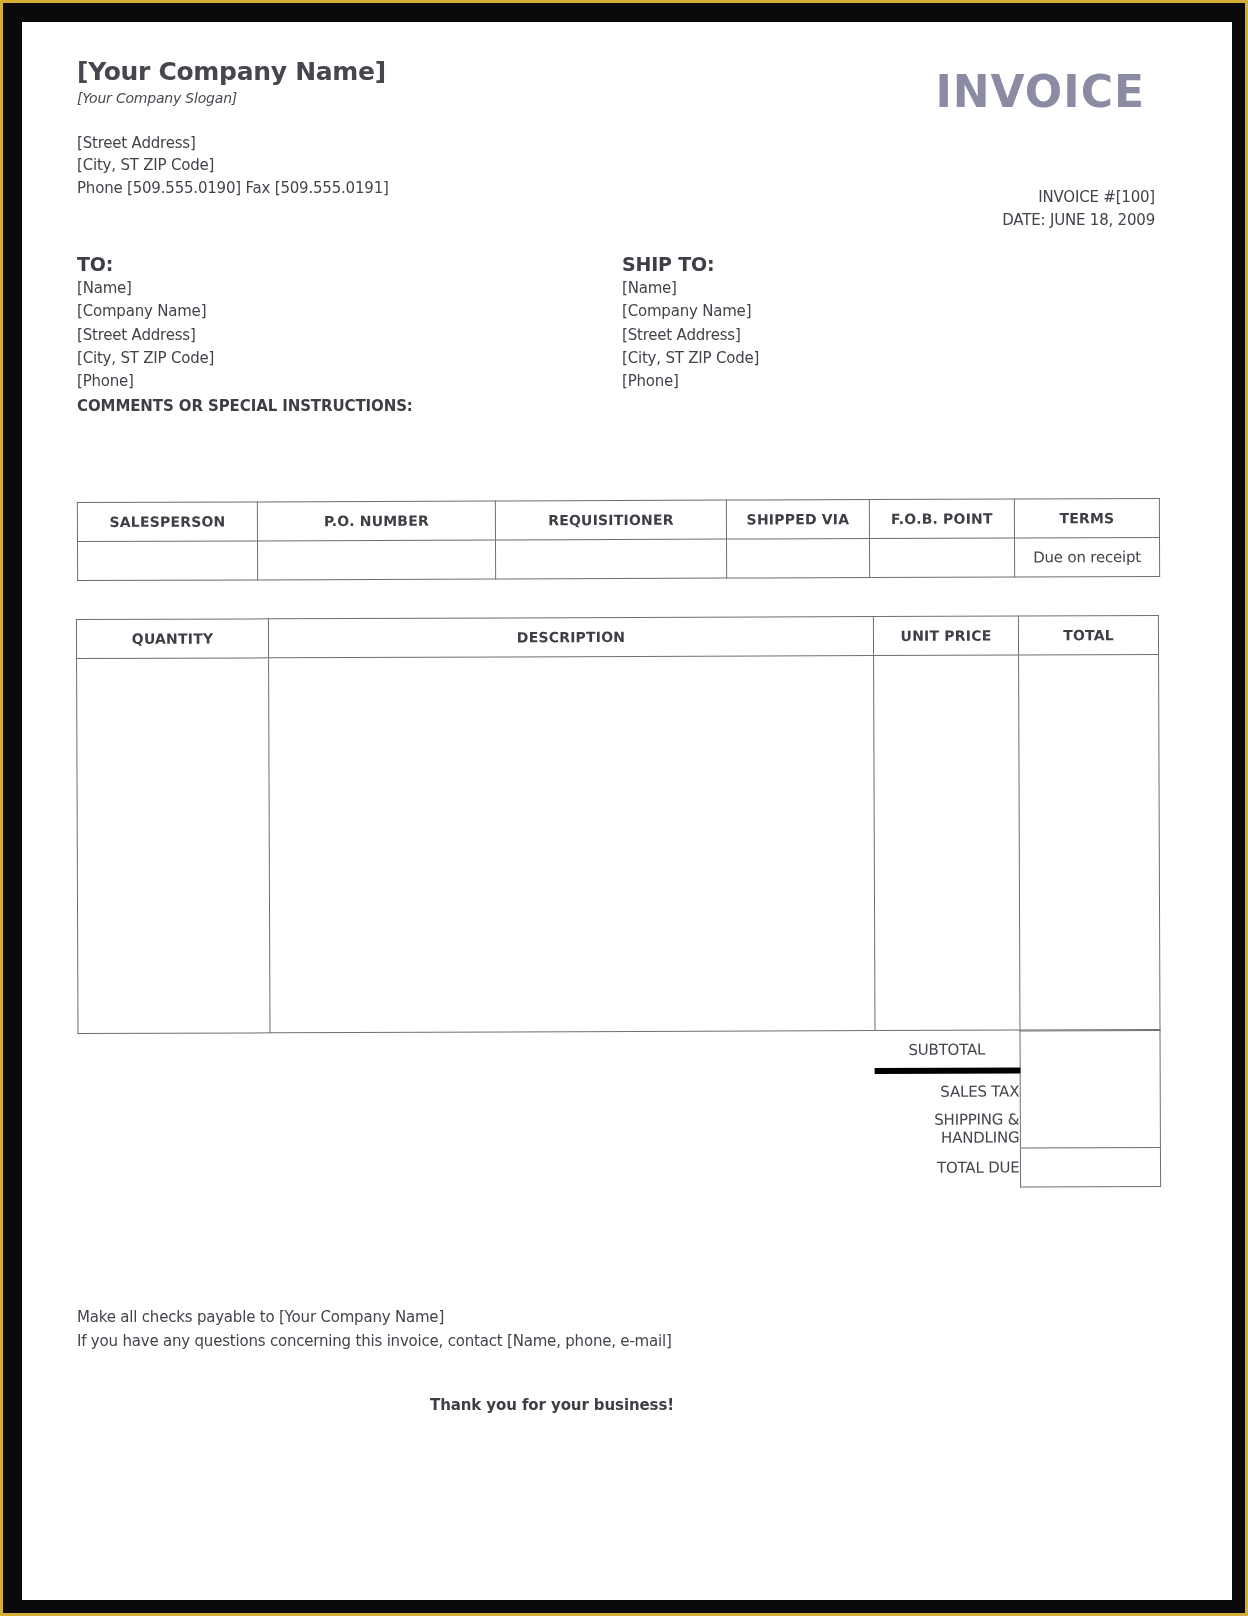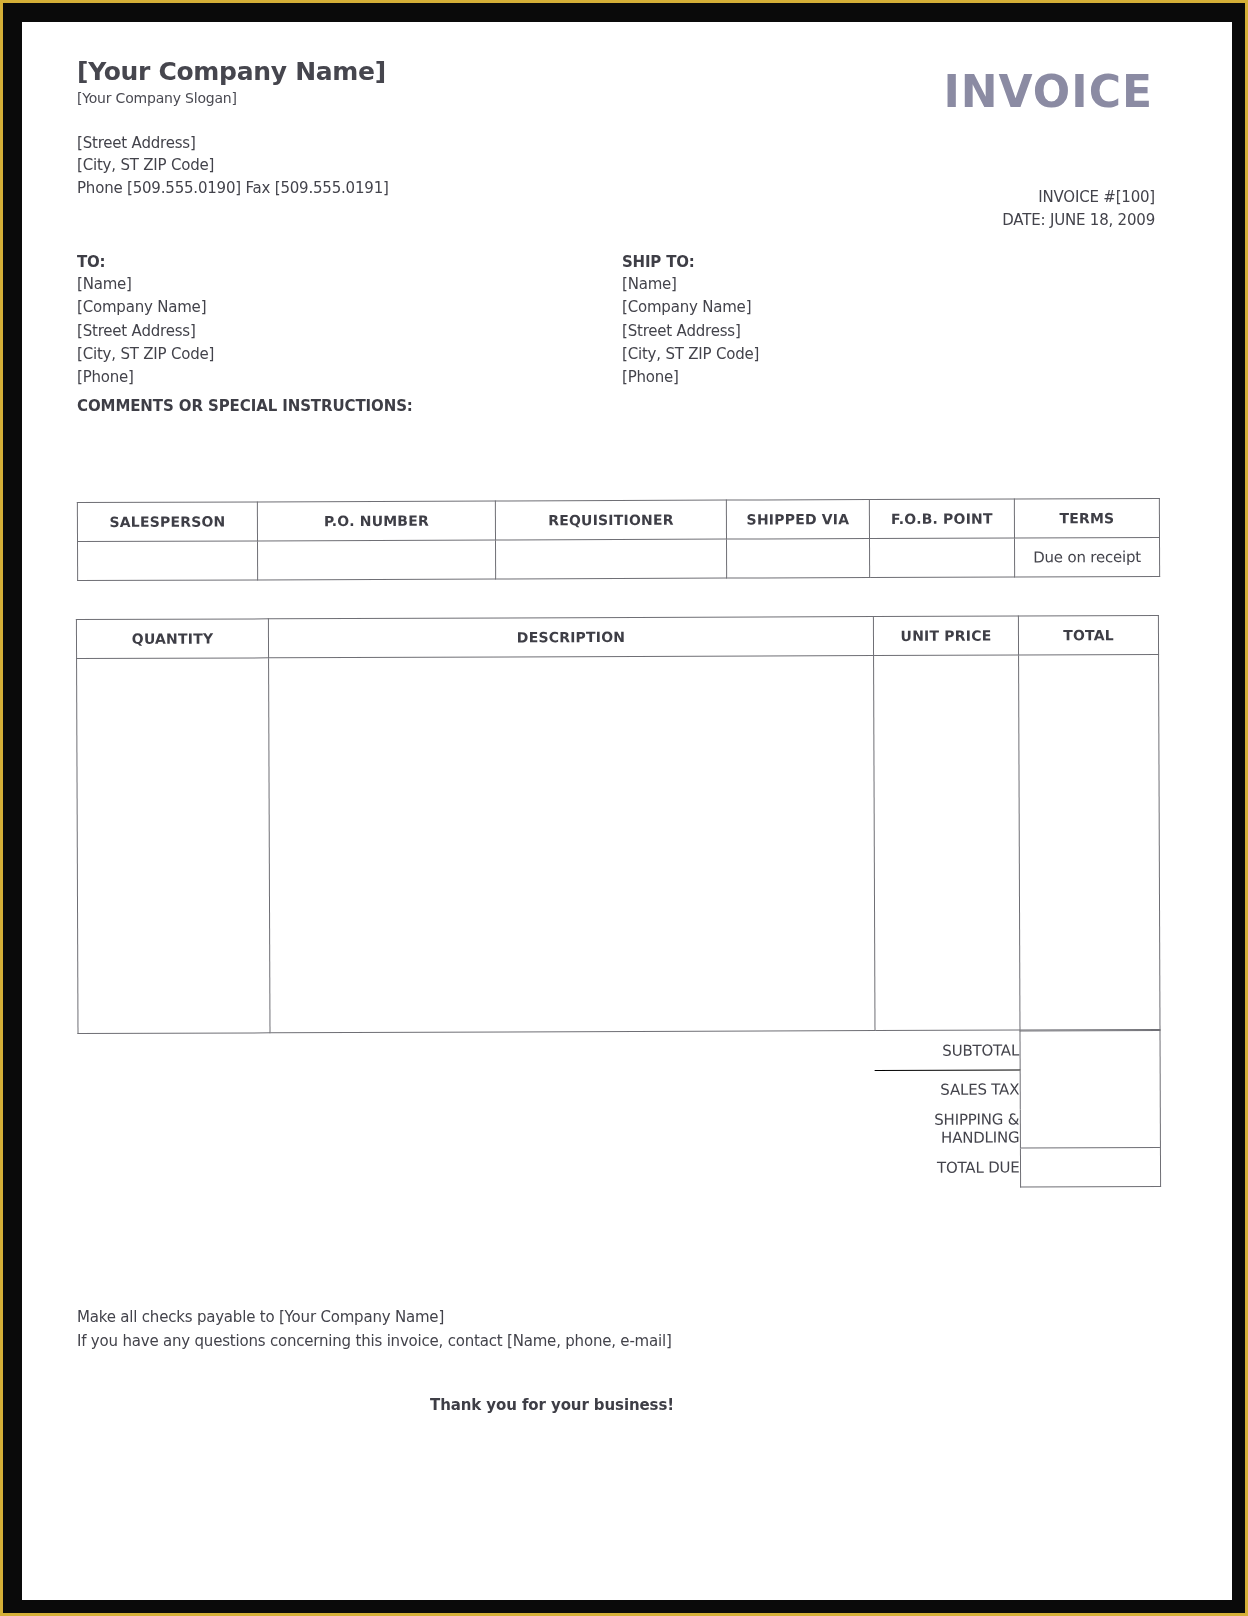"[Your Company Slogan]" .company-slogan { font-style: none -> italic }
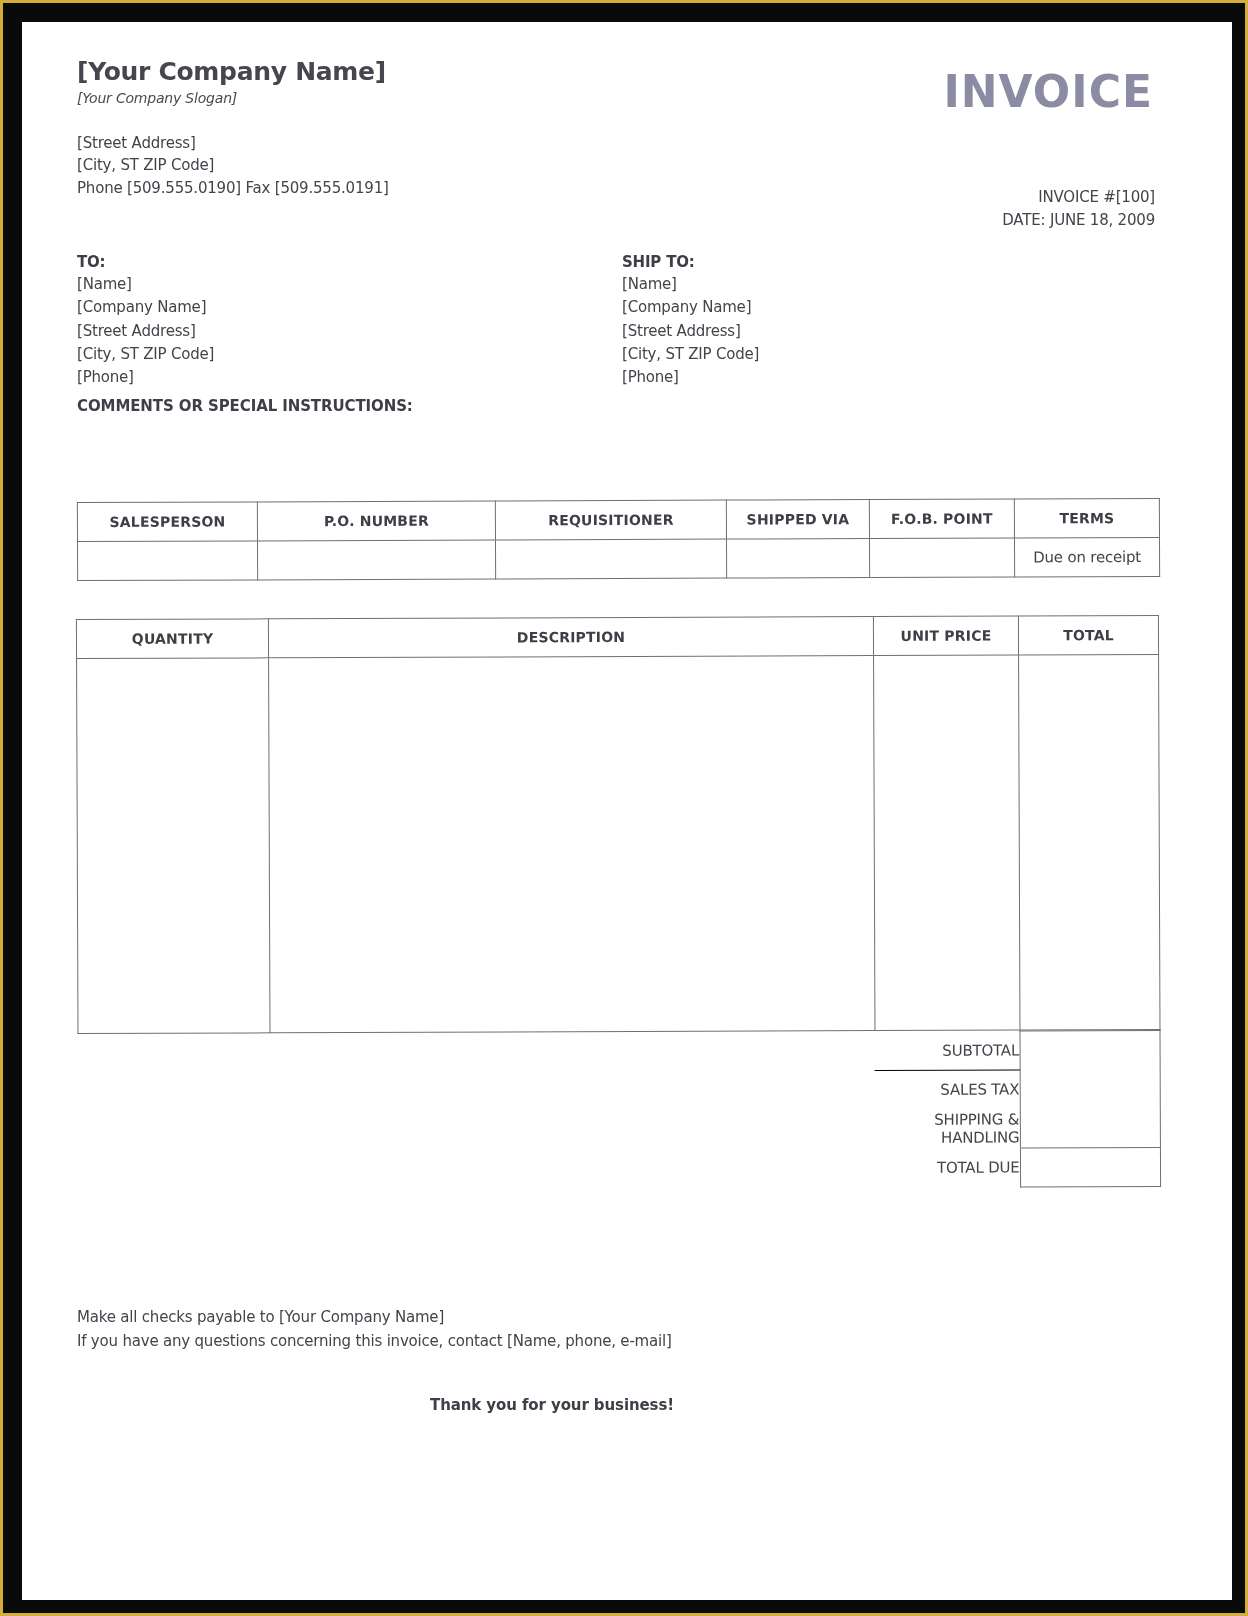"INVOICE" .invoice-word { right: 4px -> 12px }
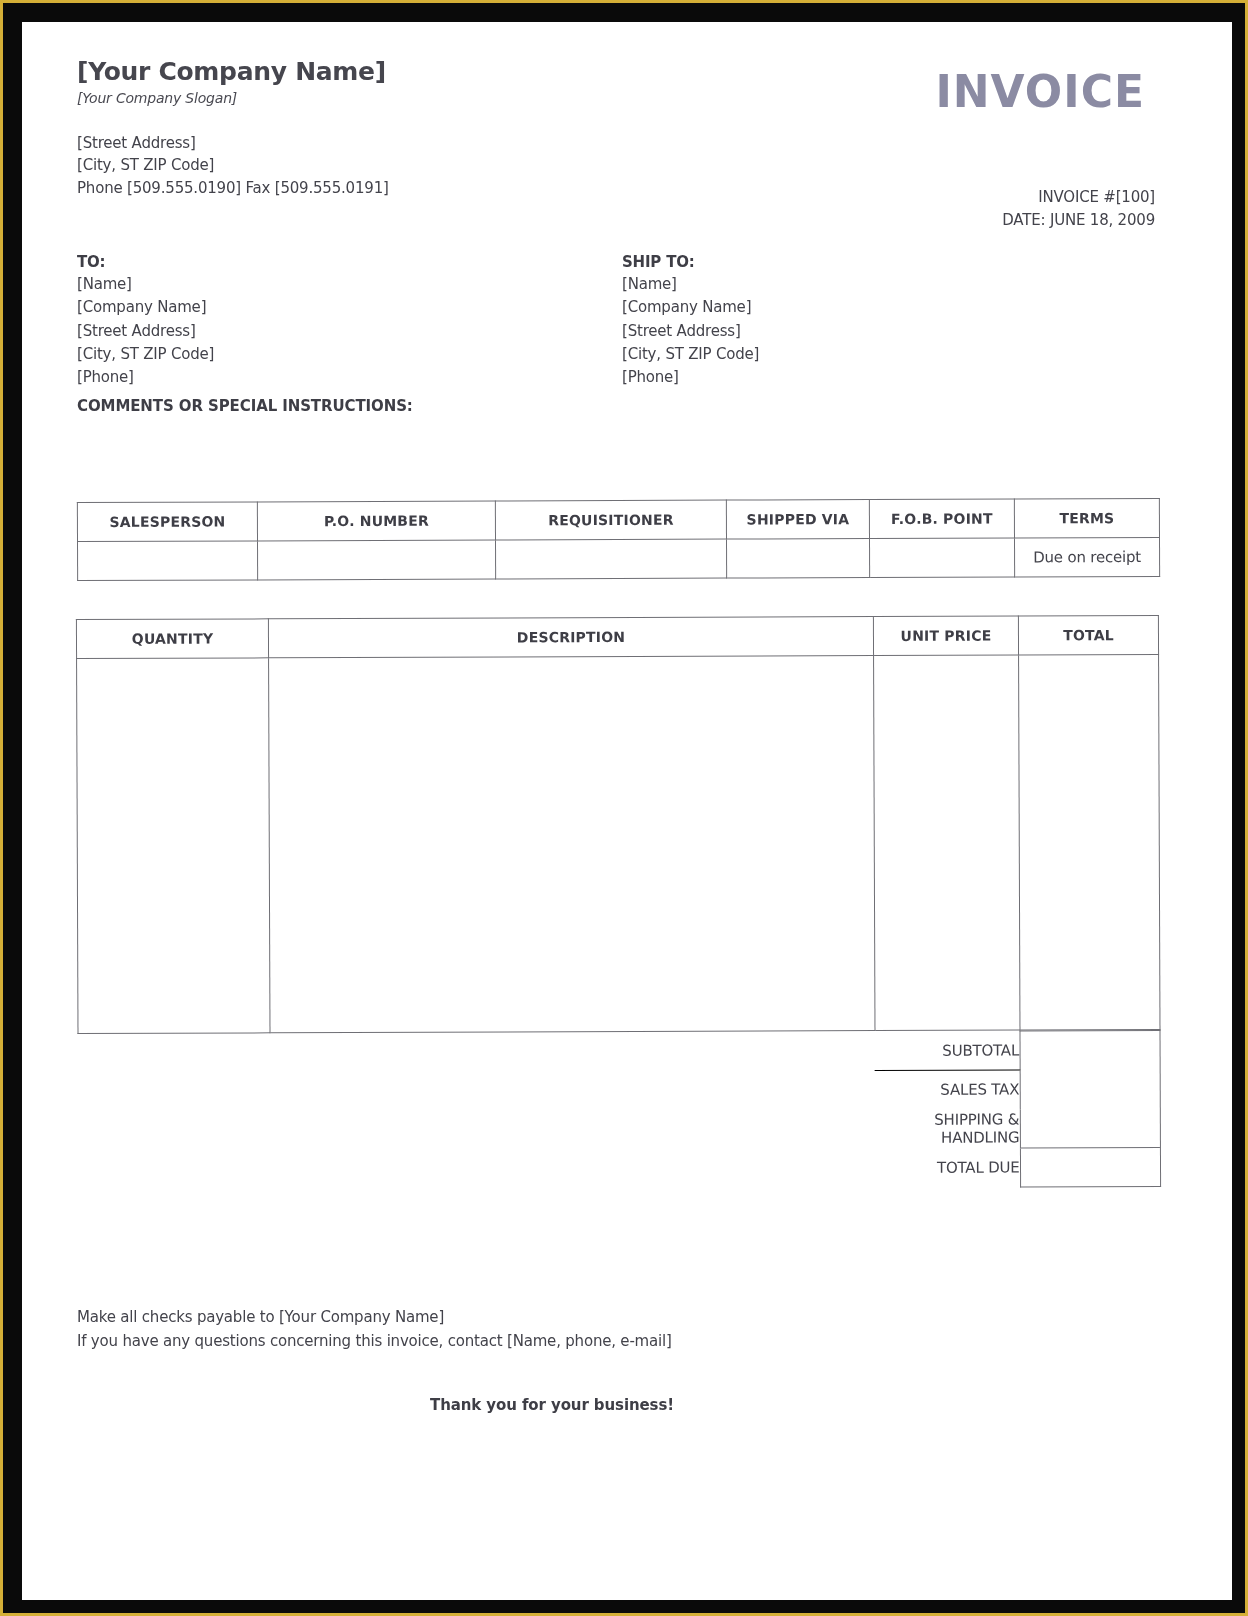"TO:" .addr-title { font-size: 15px -> 19px }
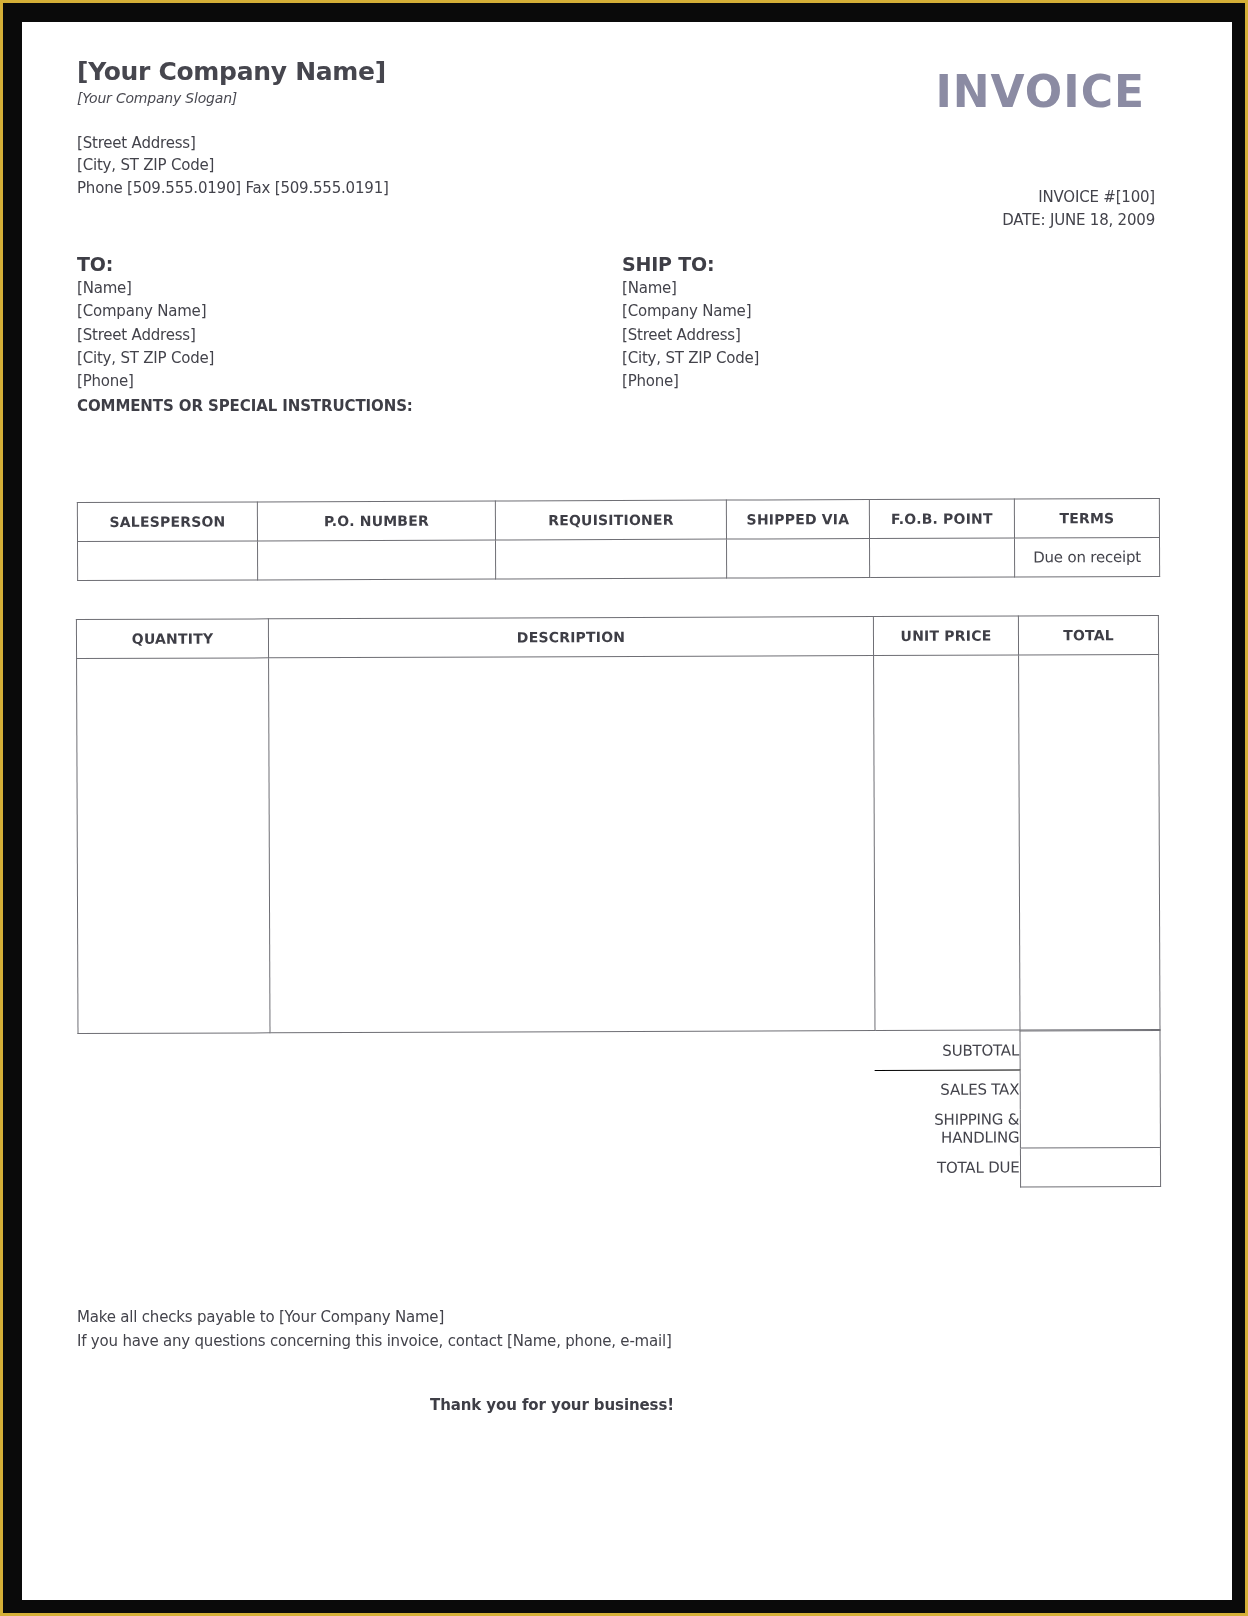"SUBTOTAL" .tot-label-divider { border-bottom: 1px solid #000000 -> 6px solid #000000; text-align: none -> center }
